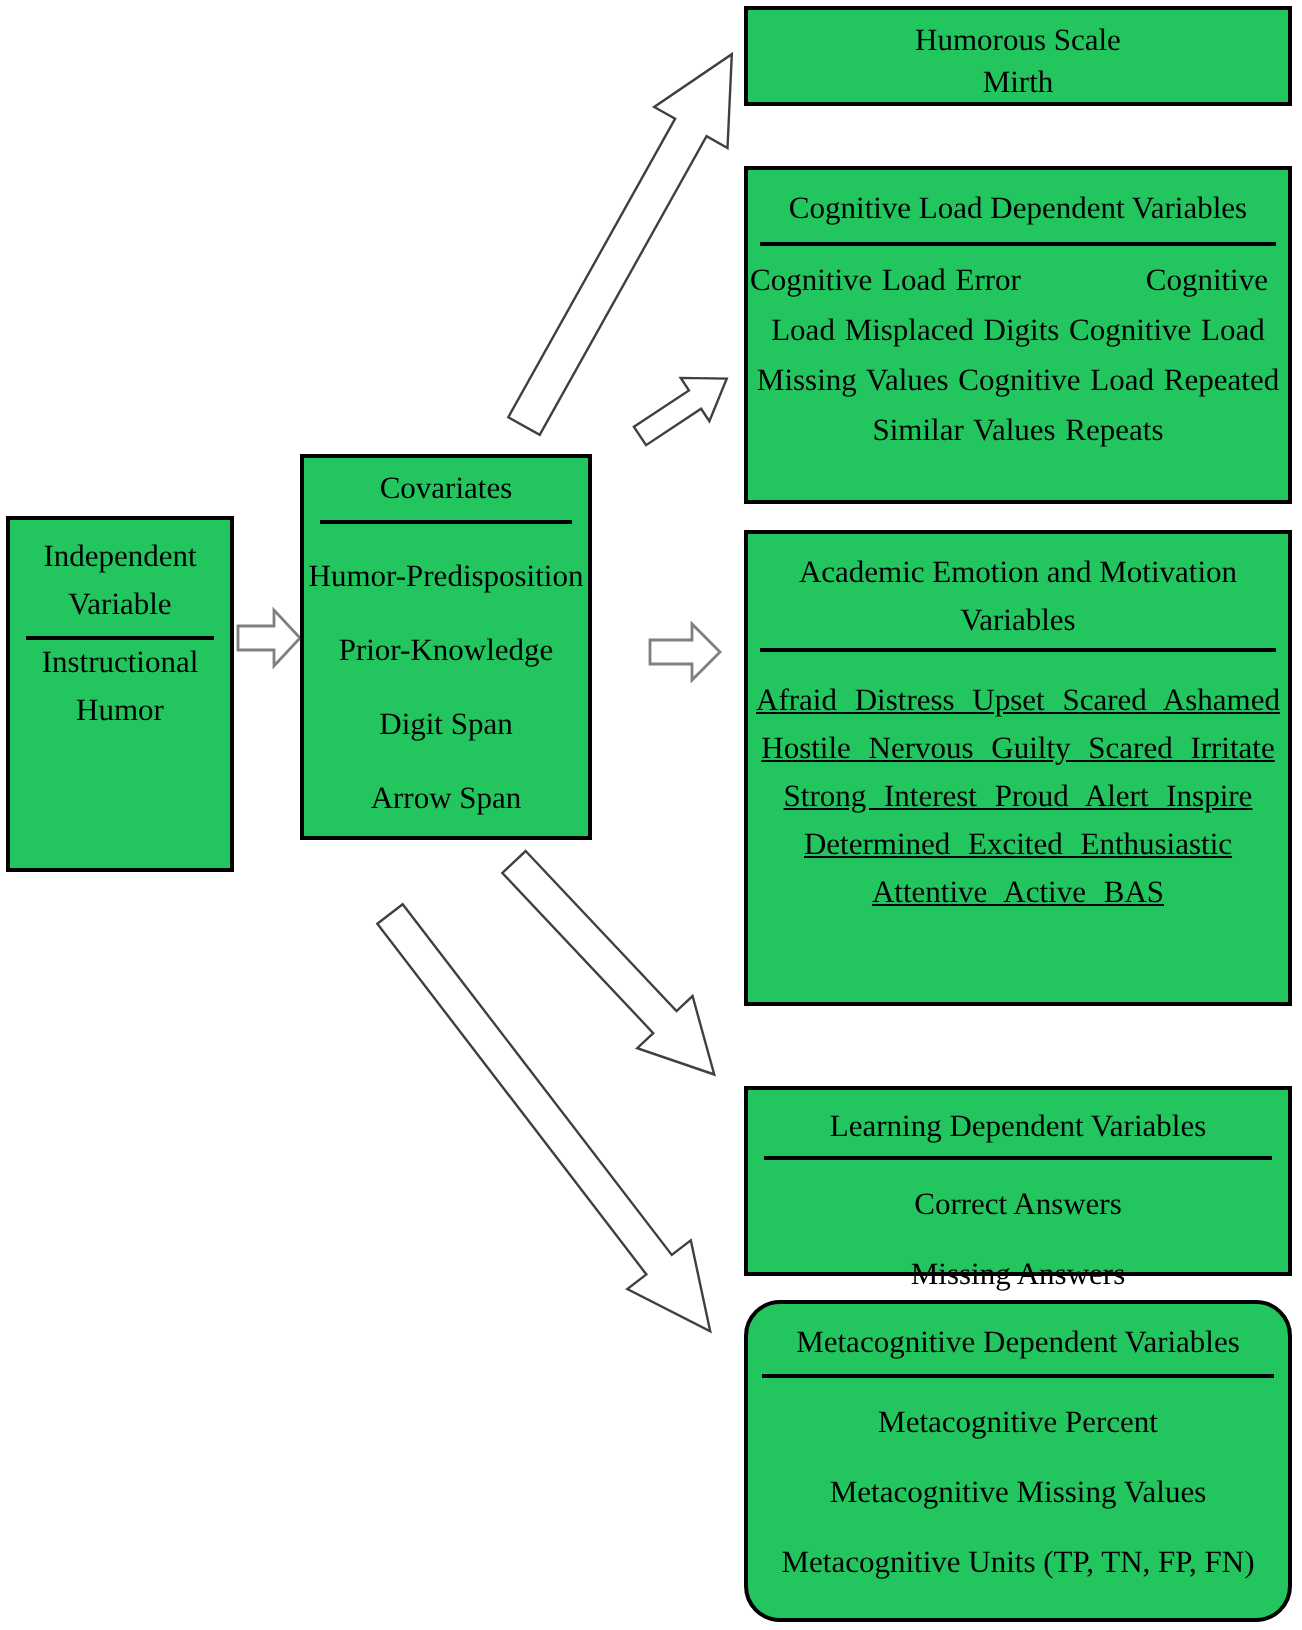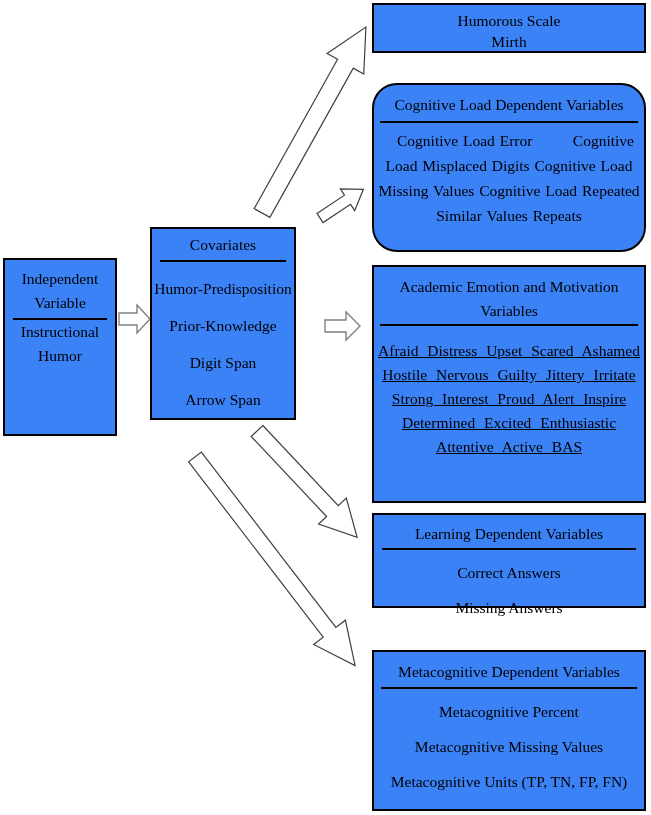"Humorous Scale" .box { background: #3b82f6 -> #22c55e }
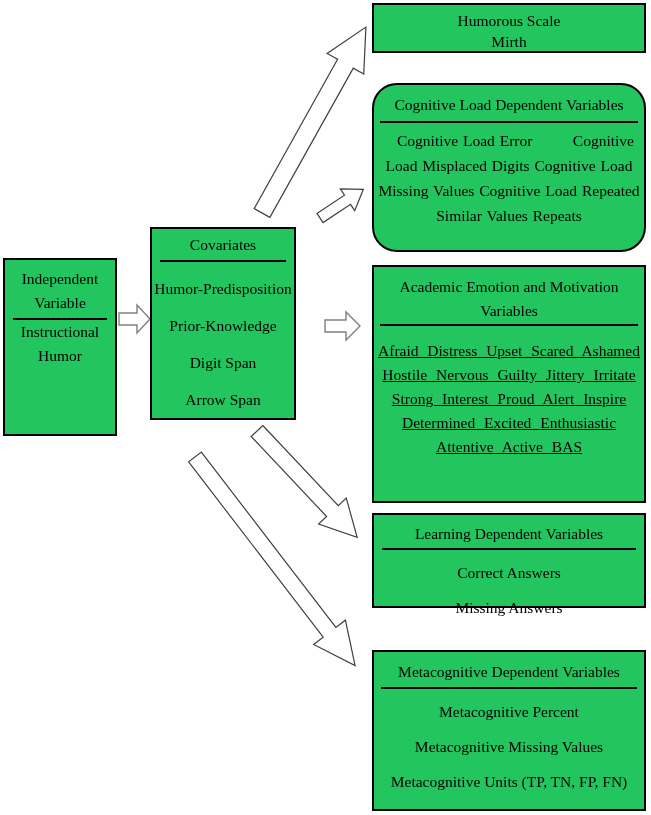"Cognitive Load Dependent Variables" #box-cognitive { border-radius: 25px -> none }
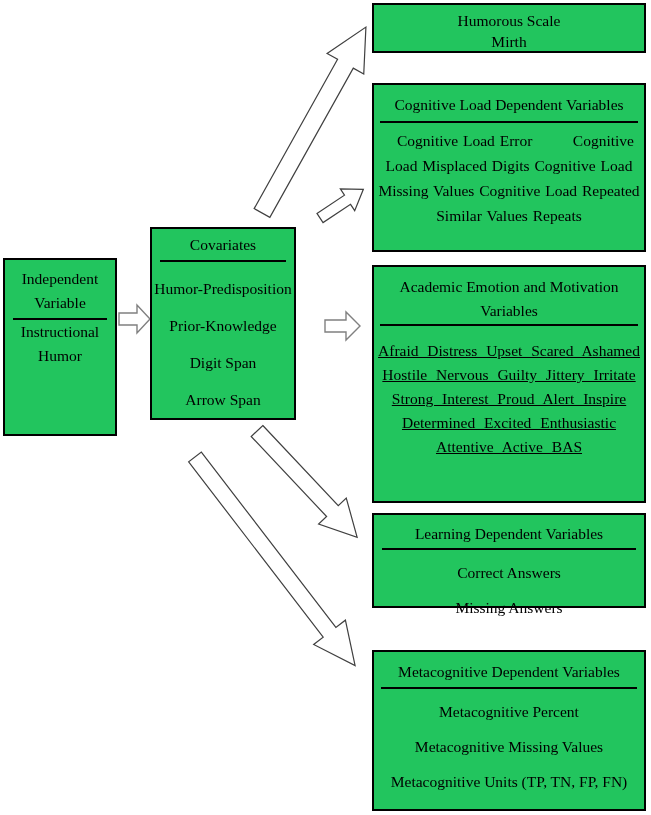"Cognitive Load Error" #box-cognitive .spread { padding: 0 10px 0 23px -> 0 10px 0 1px }
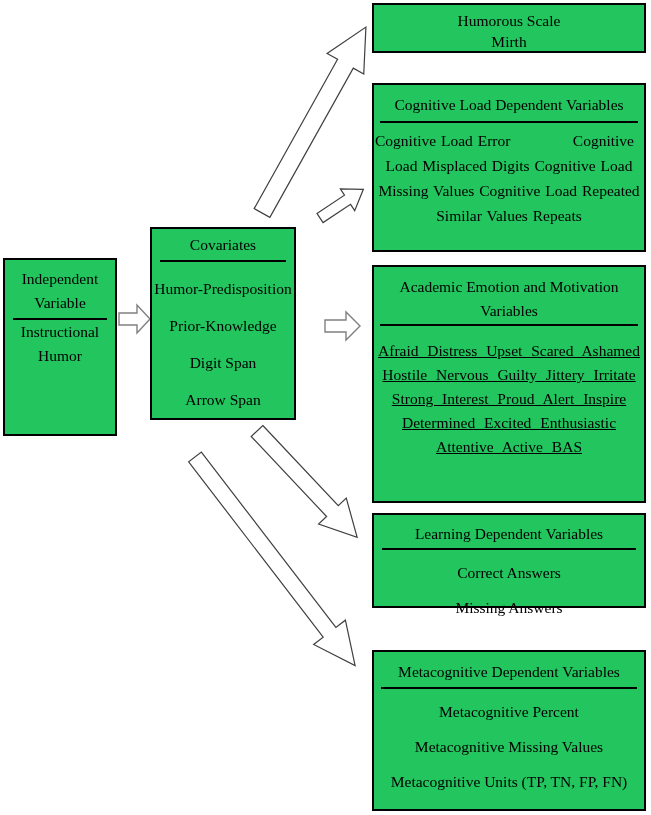"Hostile Nervous Guilty Jittery Irritate" div.body-line { text: Jittery -> Scared }
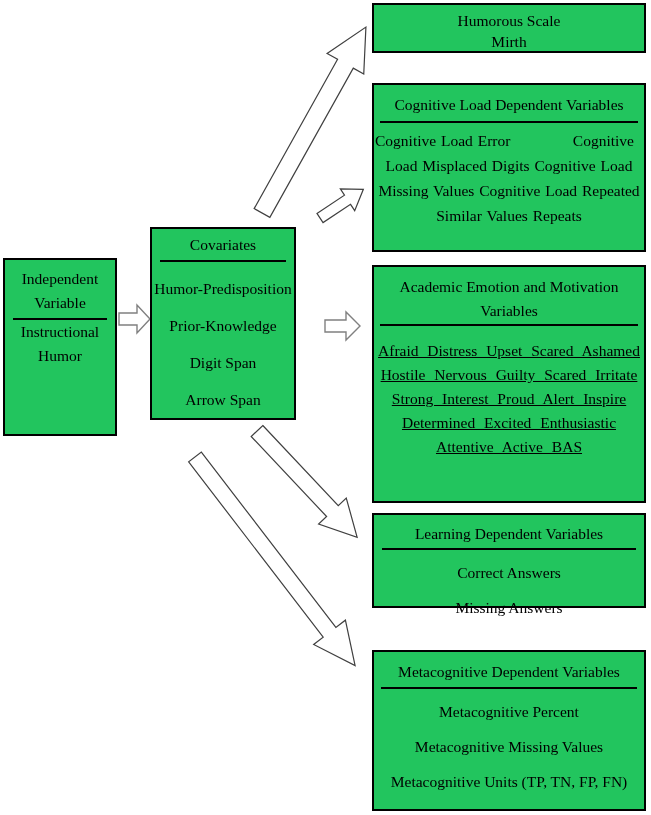"Learning Dependent Variables" #box-learning { top: 513px -> 543px }
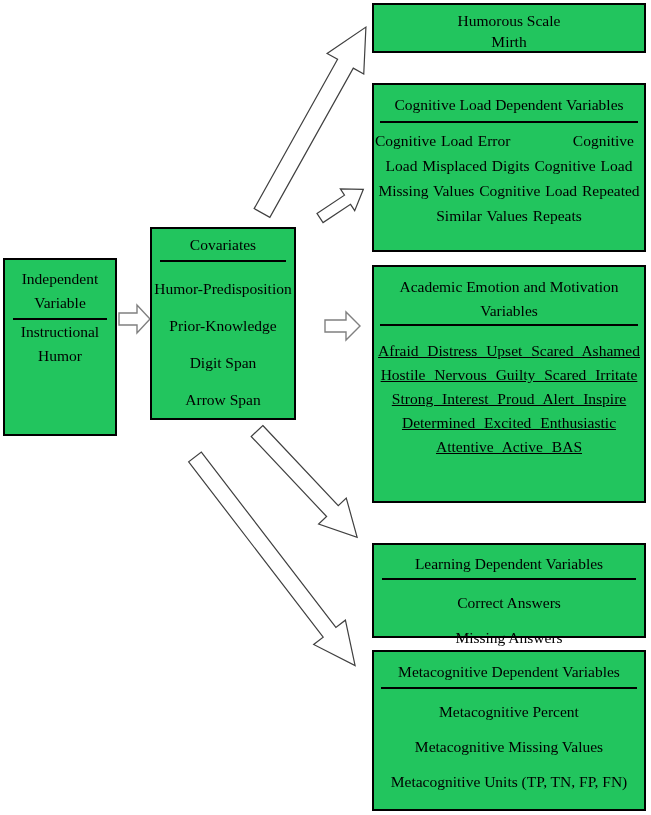"Metacognitive Dependent Variables" #box-metacognitive { border-radius: none -> 18px }
